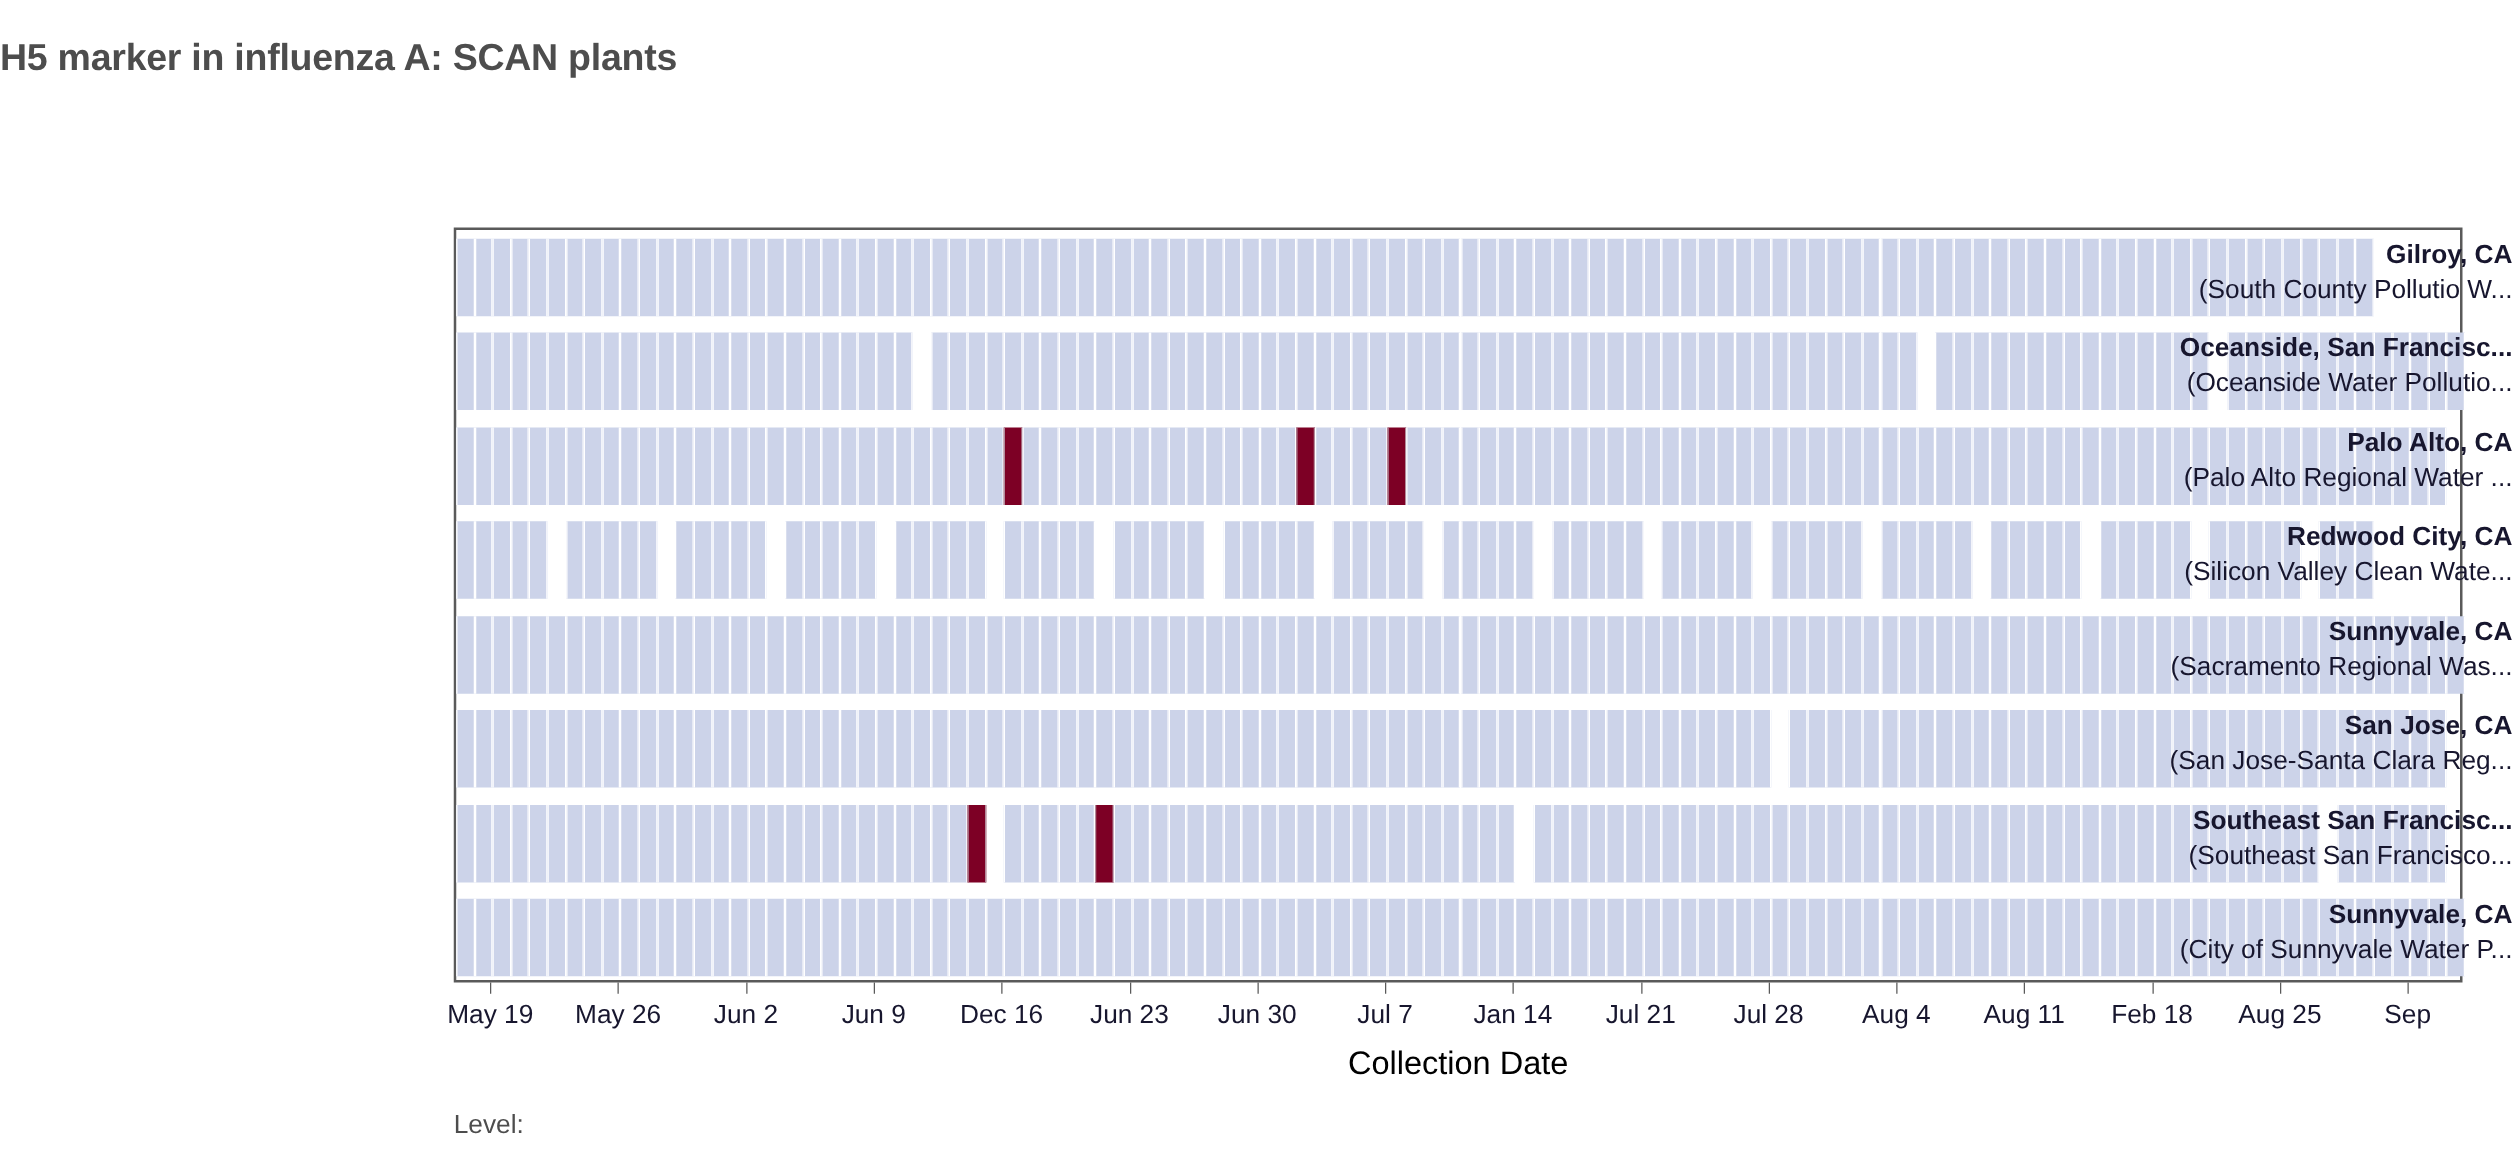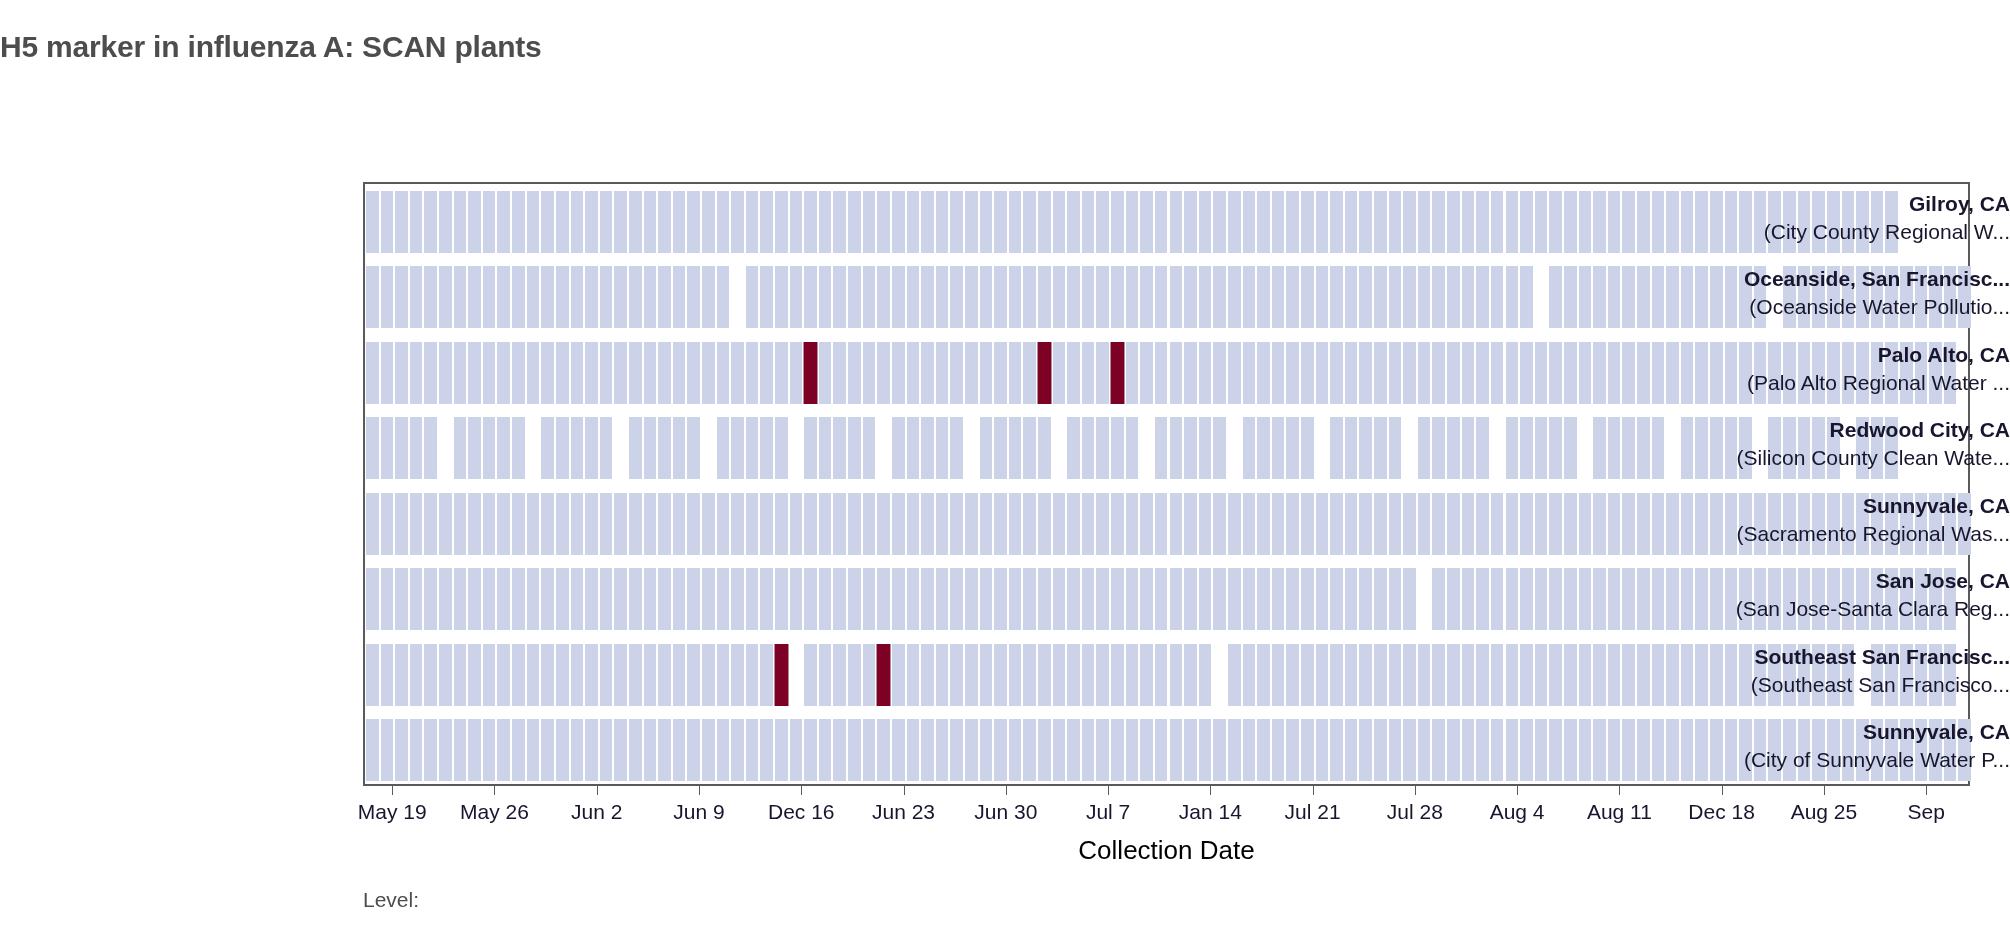"(City County Regional W..." span.facility { text: City County Regional -> South County Pollutio }
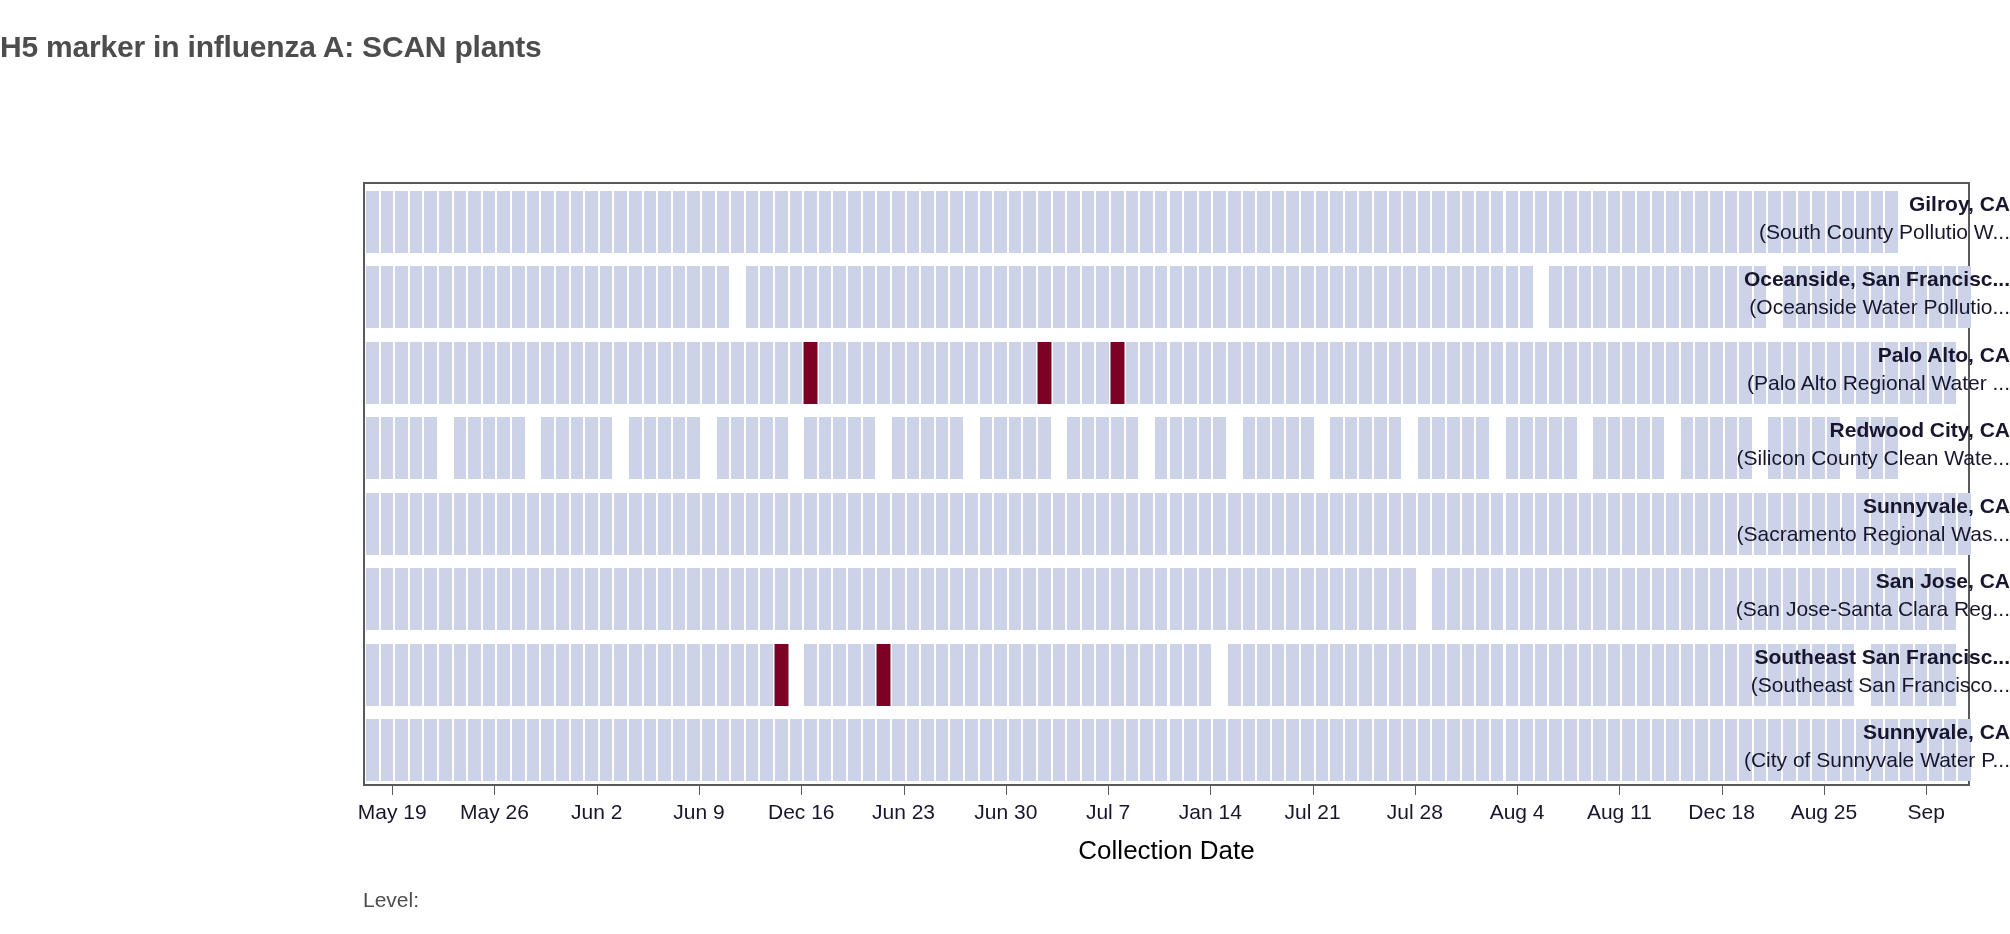"(Silicon County Clean Wate..." span.facility { text: County -> Valley }
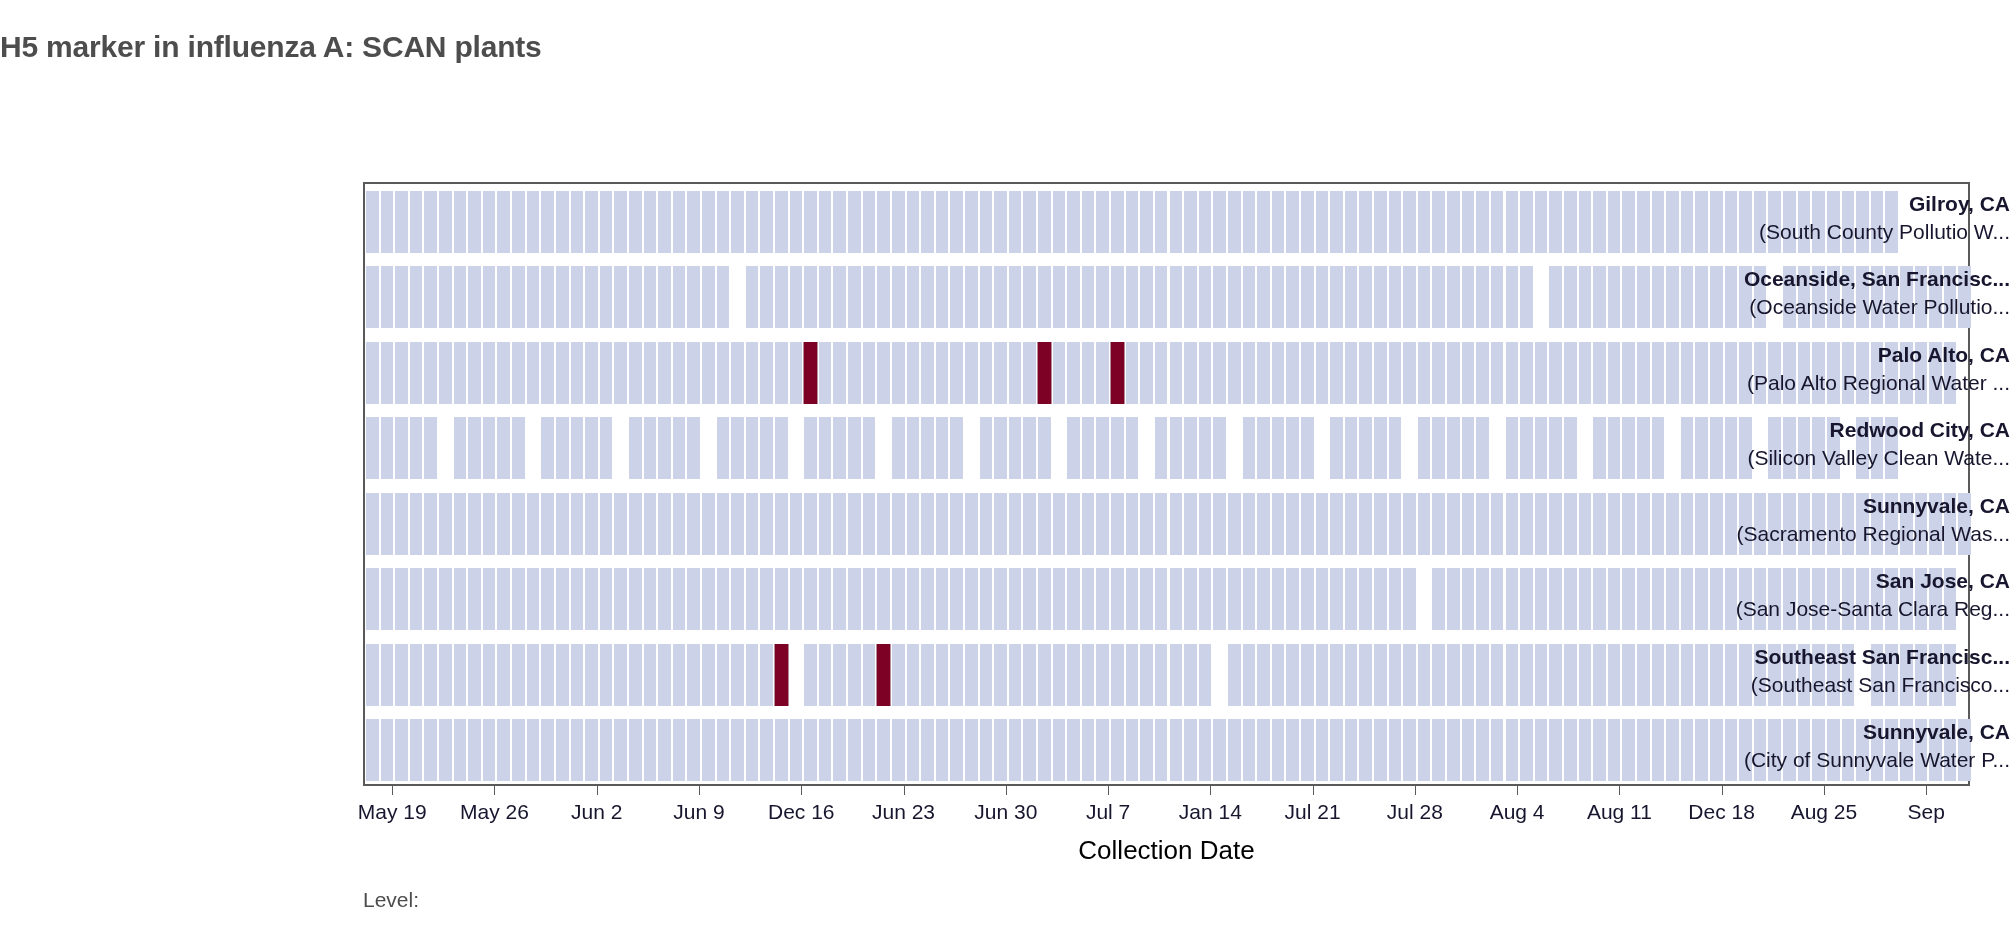"Dec 18" div.xtick-label { text: Dec -> Feb }
